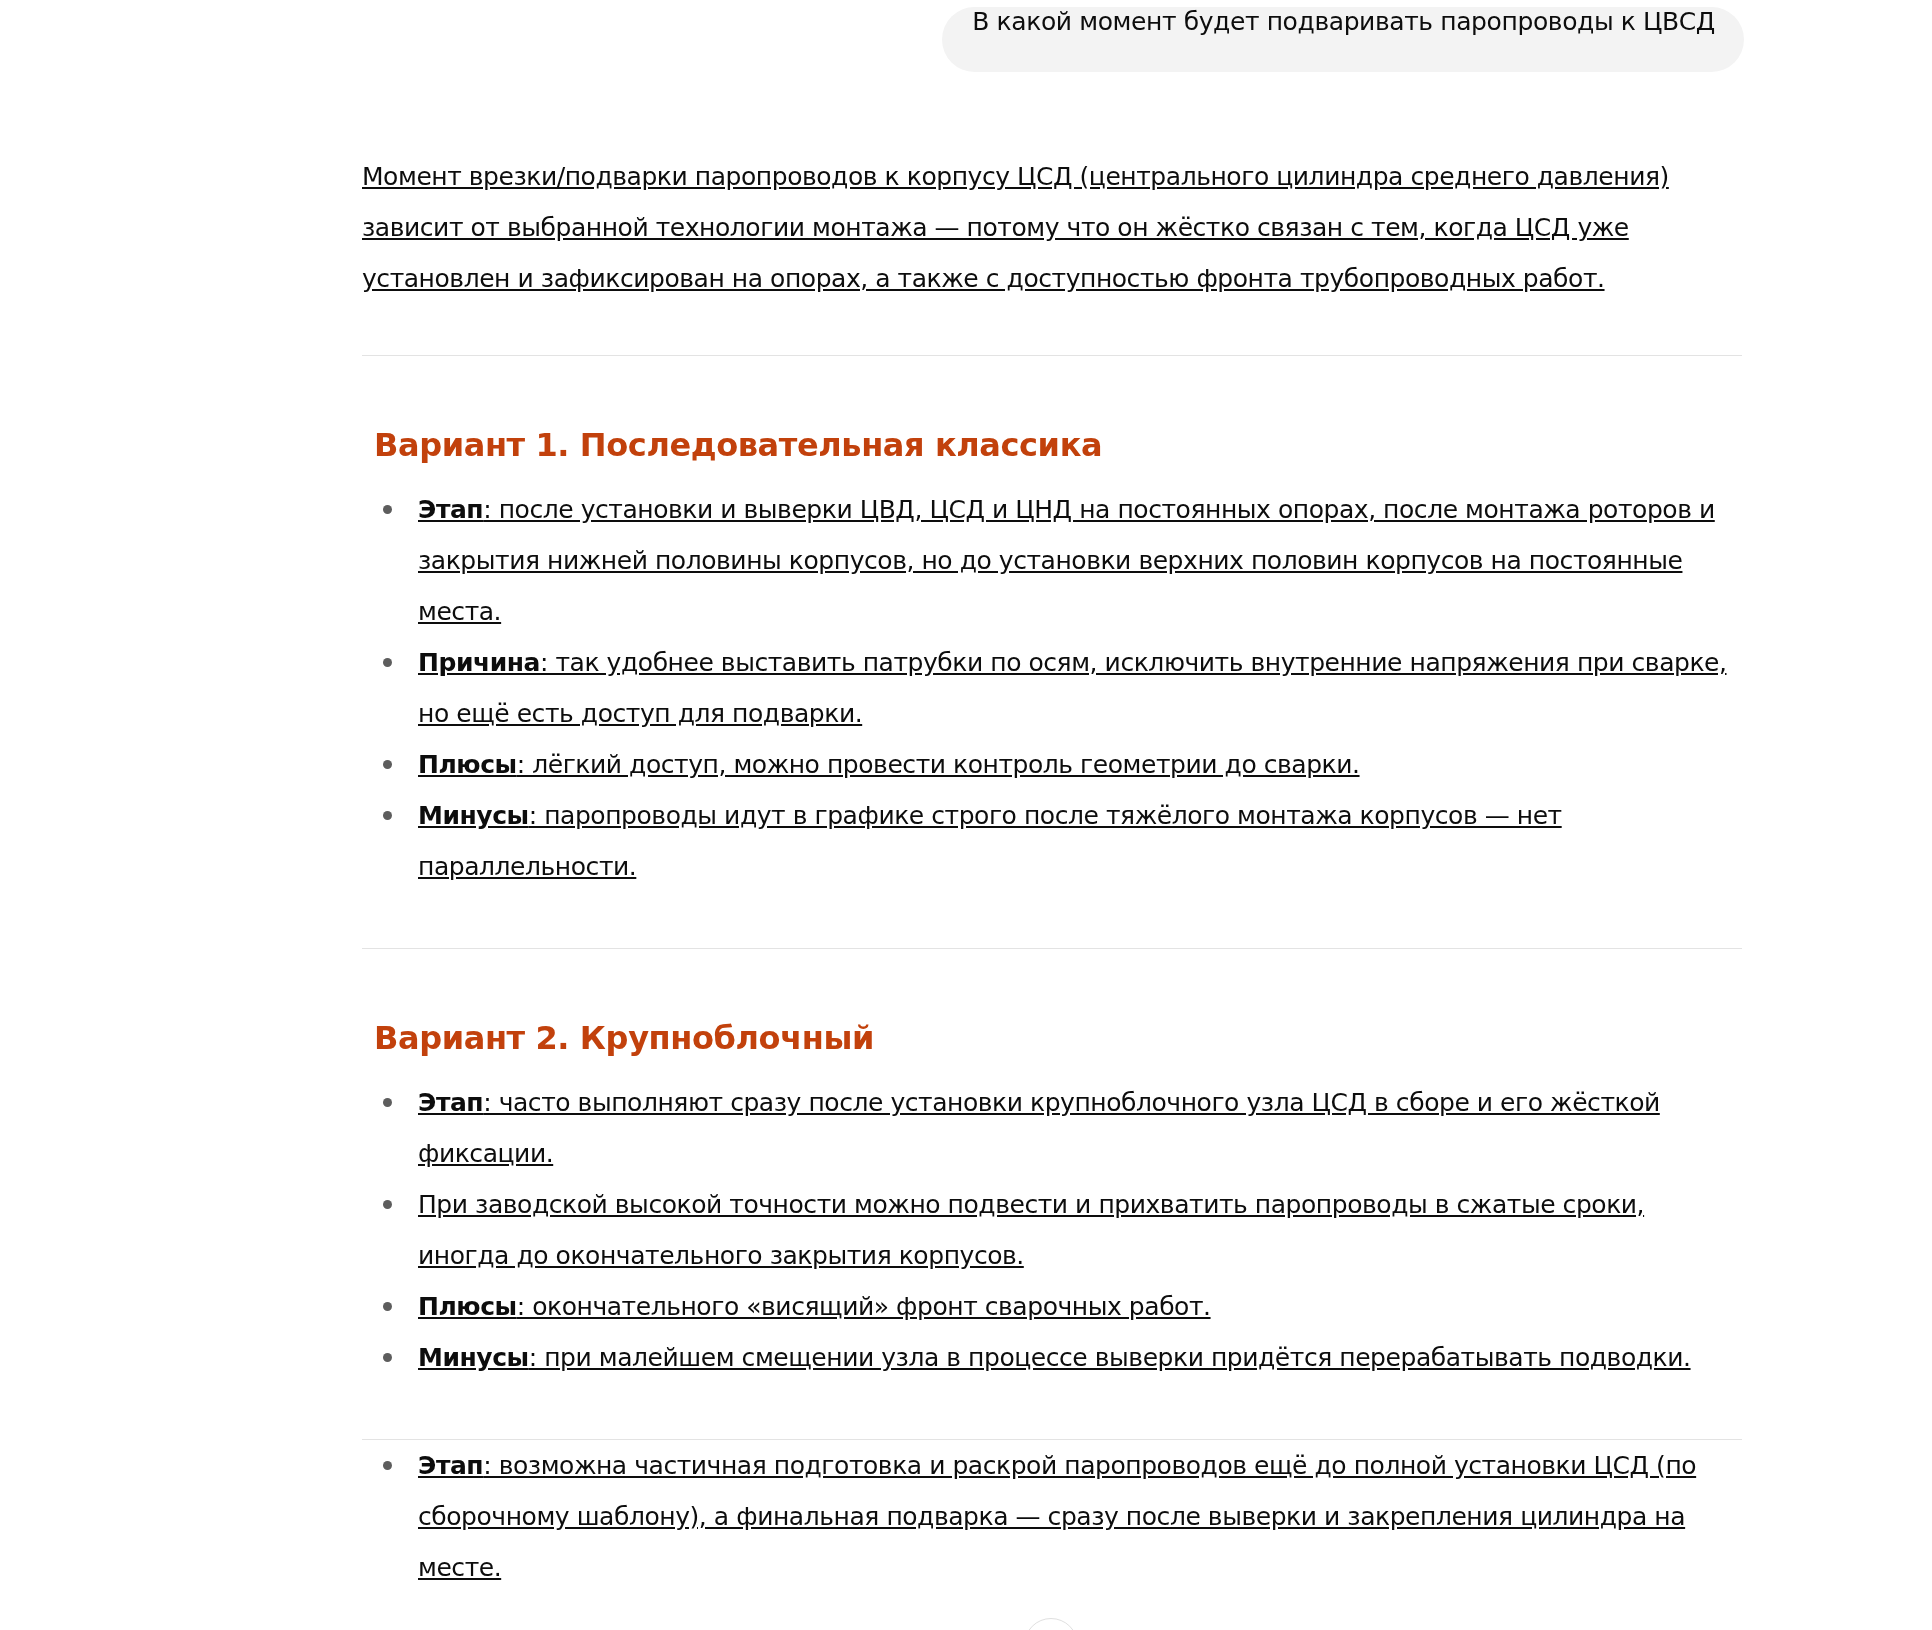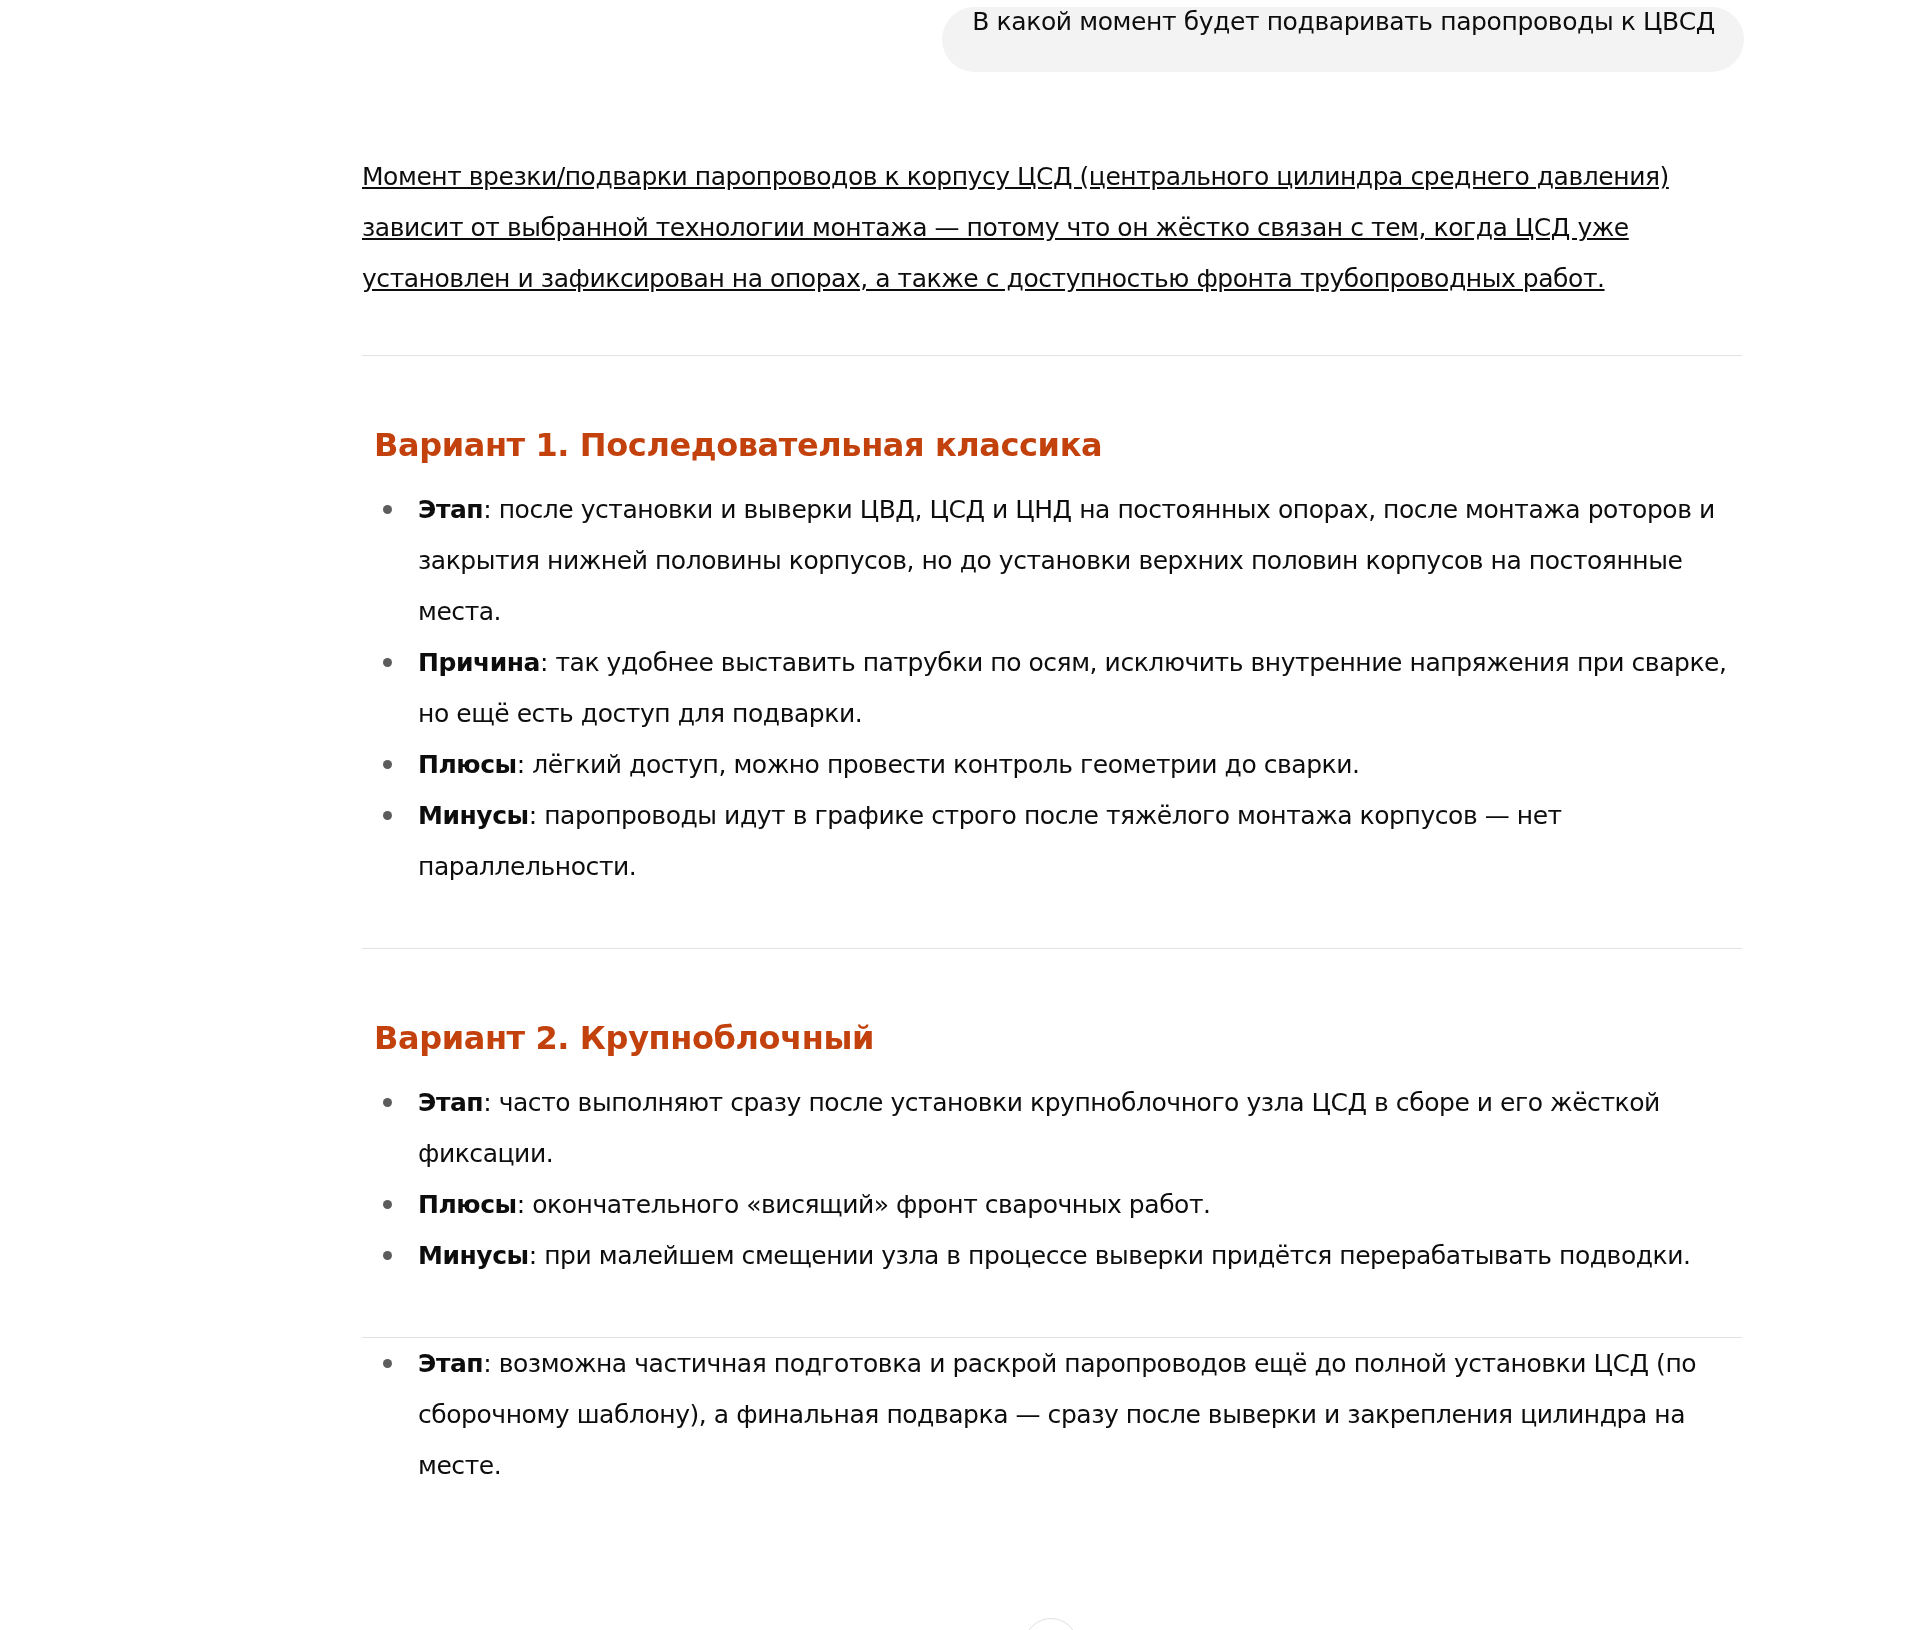"Этап: после установки и выверки" ul.bullets { text-decoration: none -> underline }
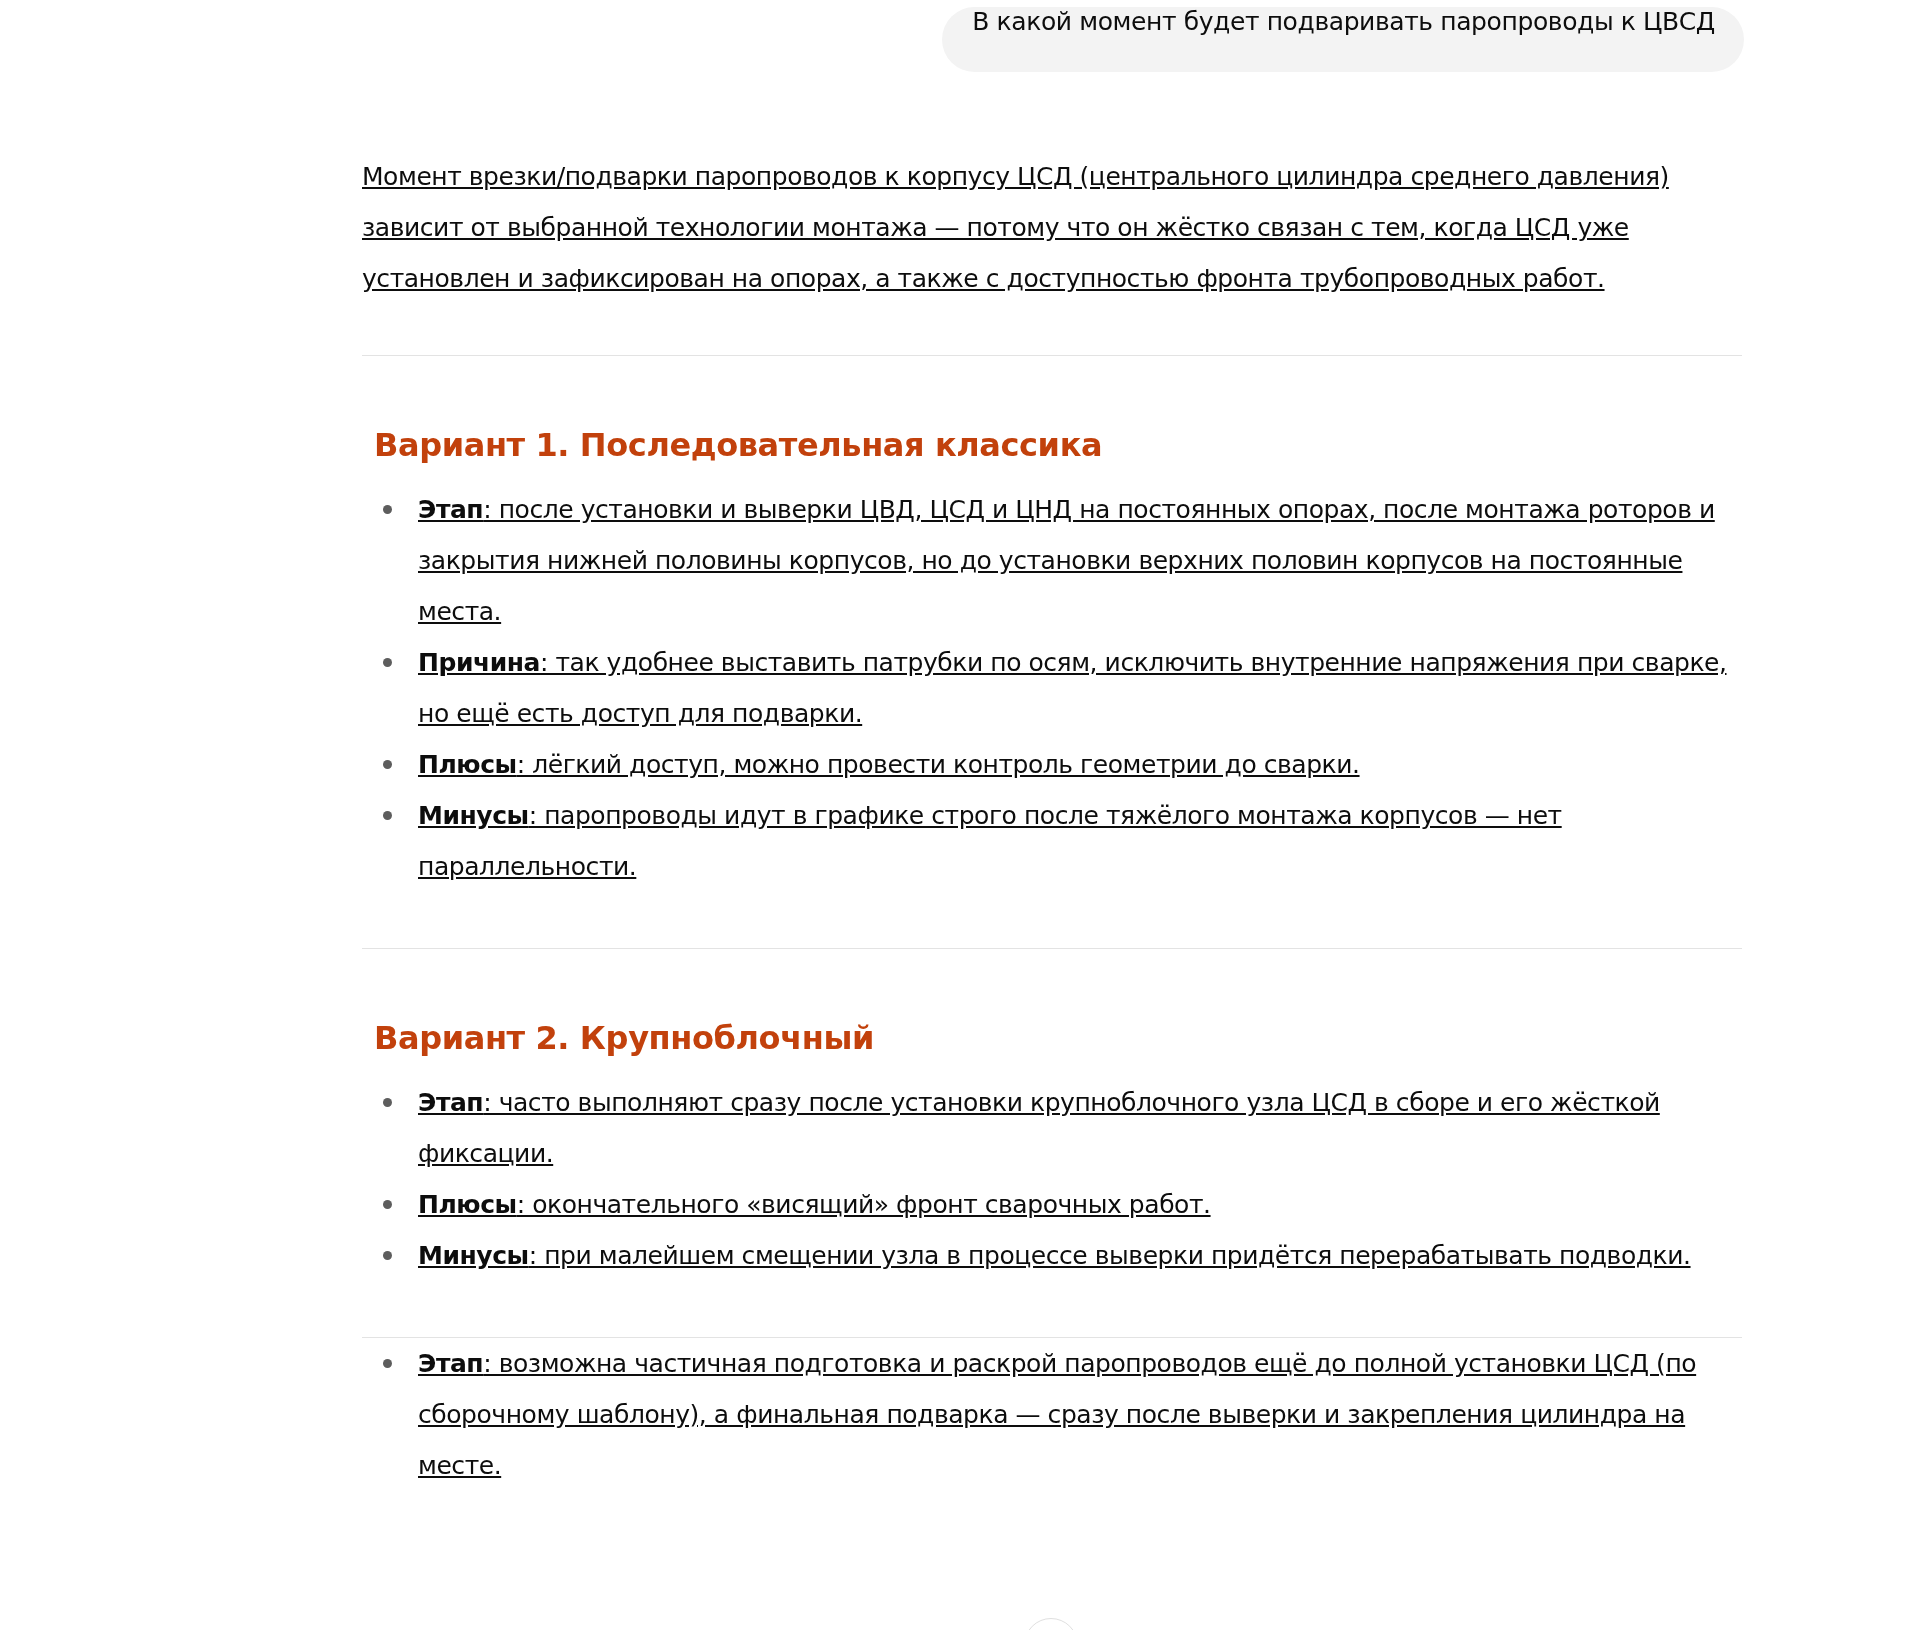"При заводской высокой точности можно" li { html: none -> <li><span></span><span></span><span>При заводской высокой точности можно подвести и прихватить паропроводы в сжатые сроки, иногда до окончательного закрытия корпусов.</span></li> }
